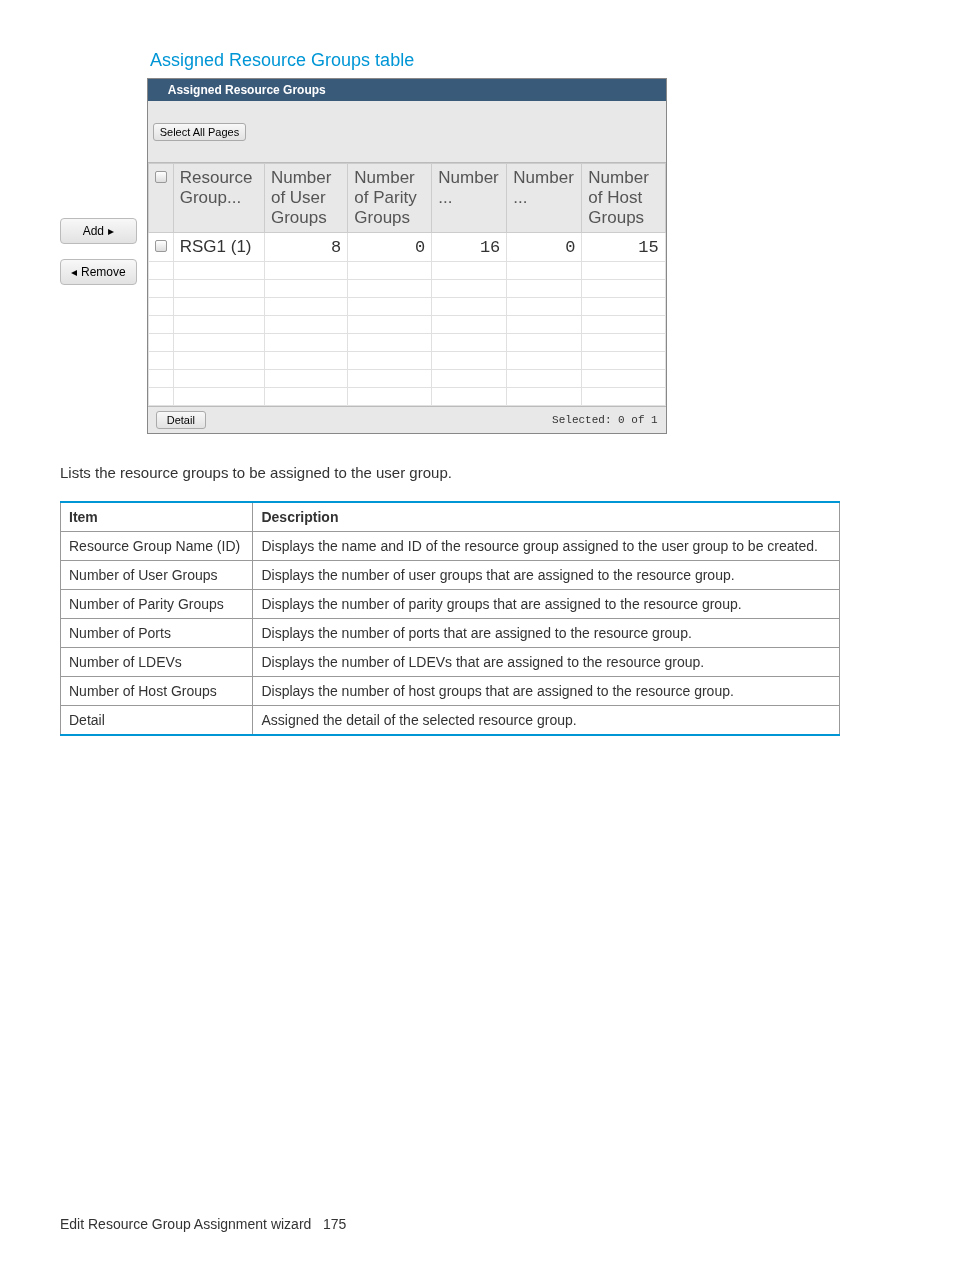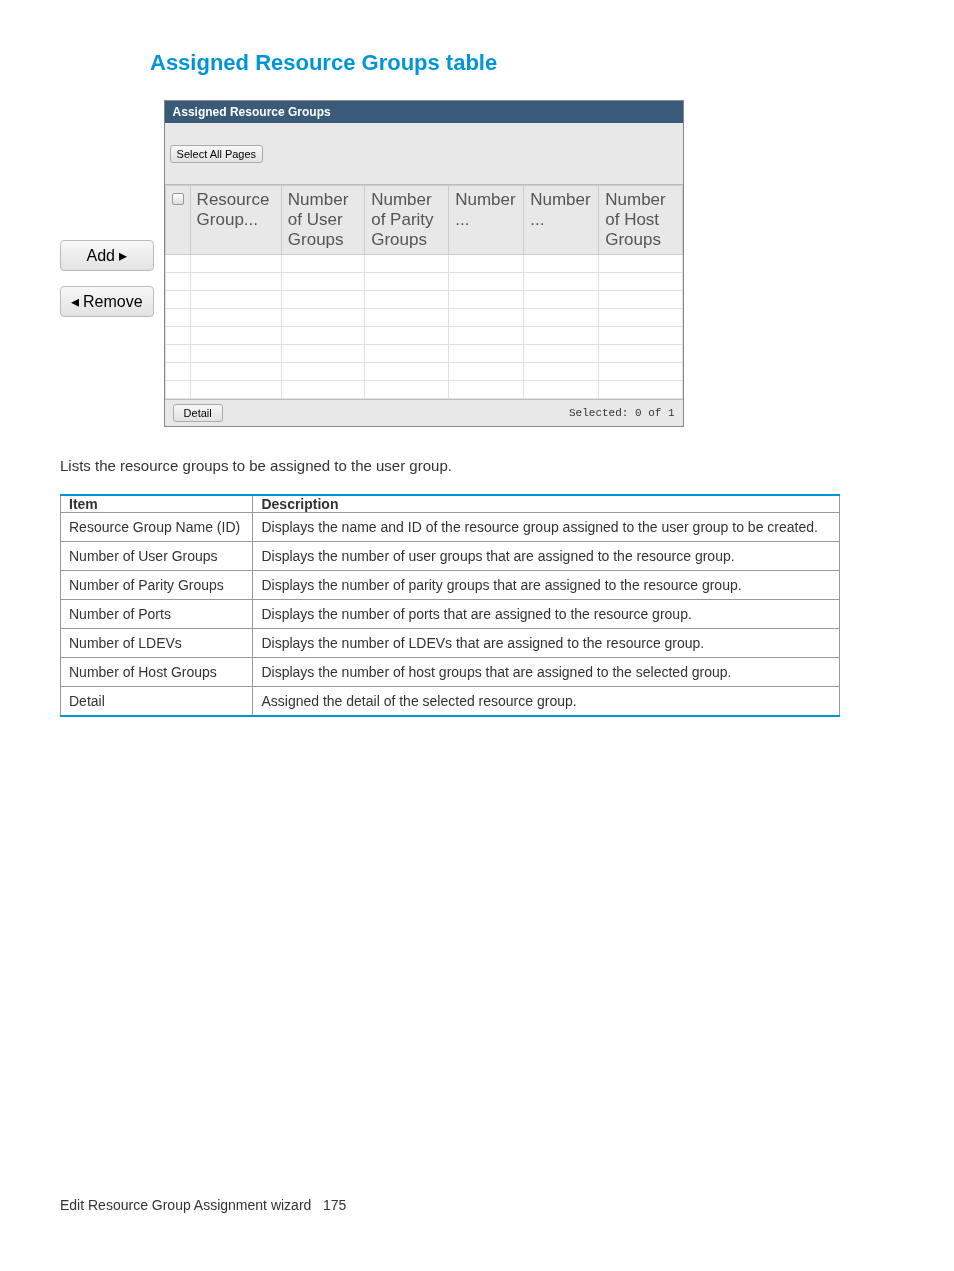"Assigned Resource Groups table" .page-title { font-size: 22px -> 18px; font-weight: bold -> normal; margin: 0 0 24px 90px -> 0 0 7px 90px }
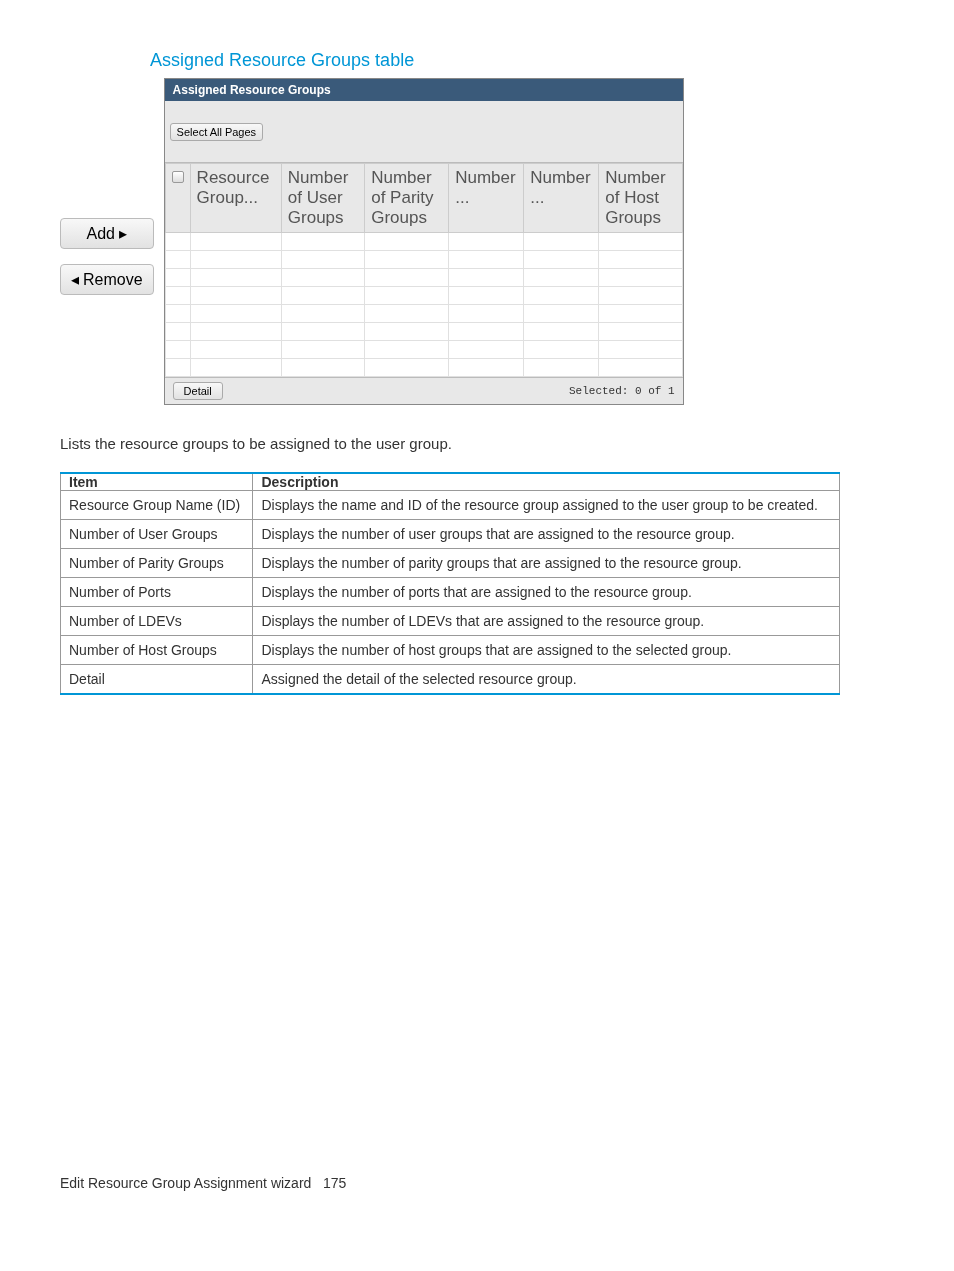"Assigned Resource Groups" .widget-header { padding: 4px 8px -> 4px 20px }
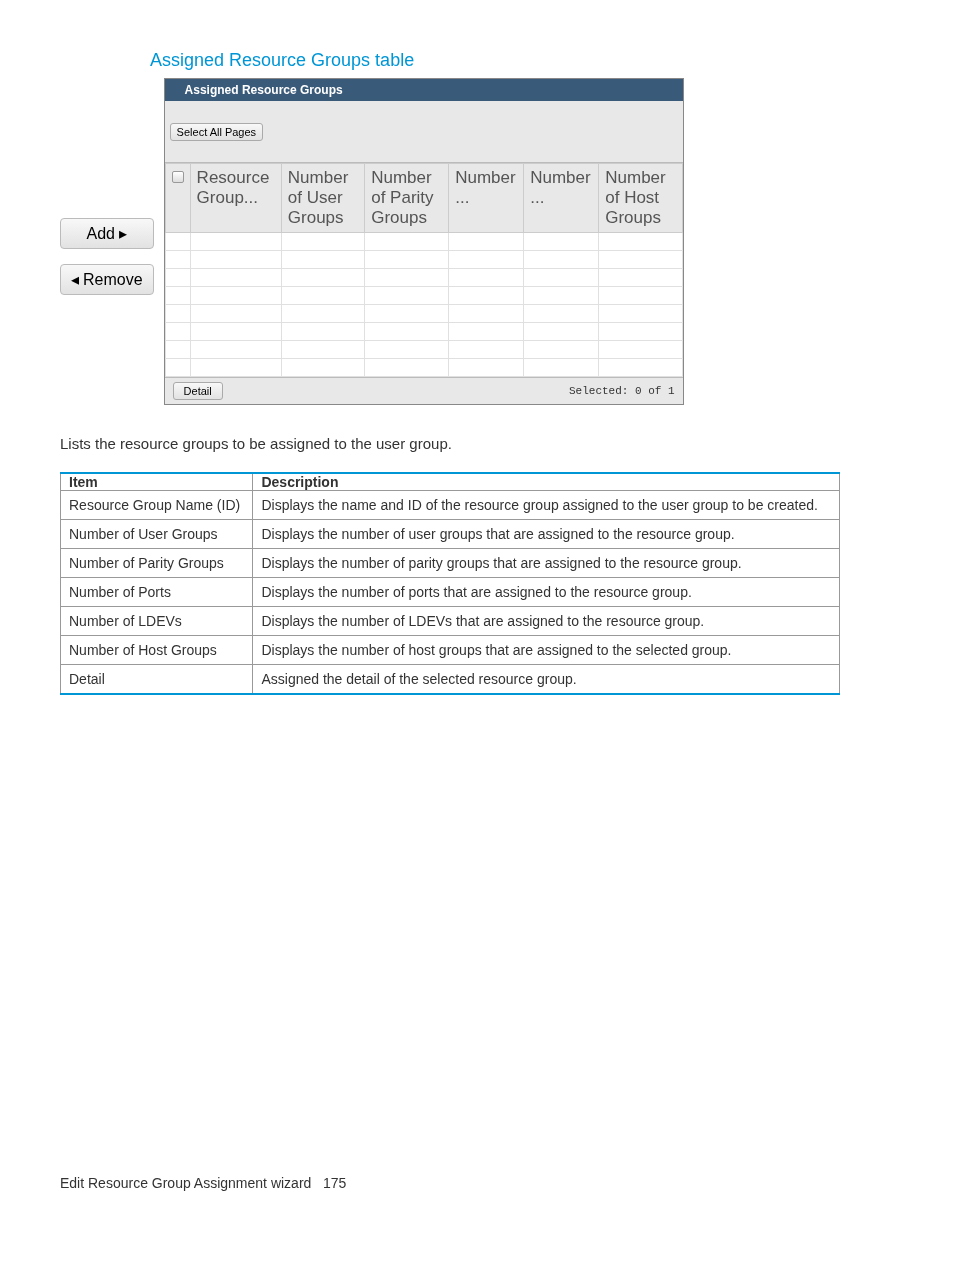"Add" .side-btn { font-size: 16px -> 12px }
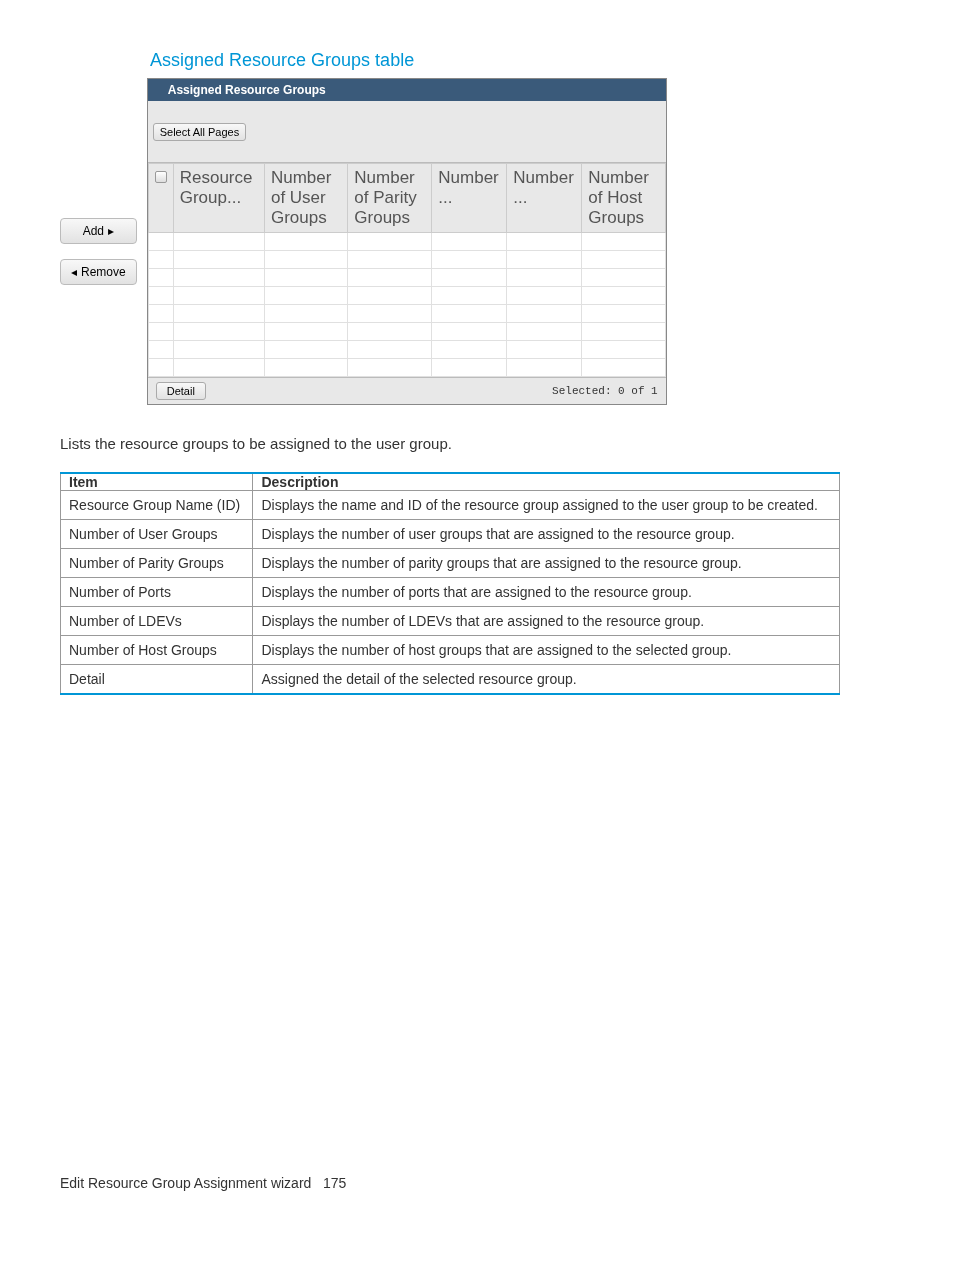"RSG1 (1)" tr { html: none -> <tr> <td><span></span></td> <td>RSG1 (1)</td> <td>8</td> <td>0</td> <td>16</td> <td>0</td> <td>15</td> </tr> }
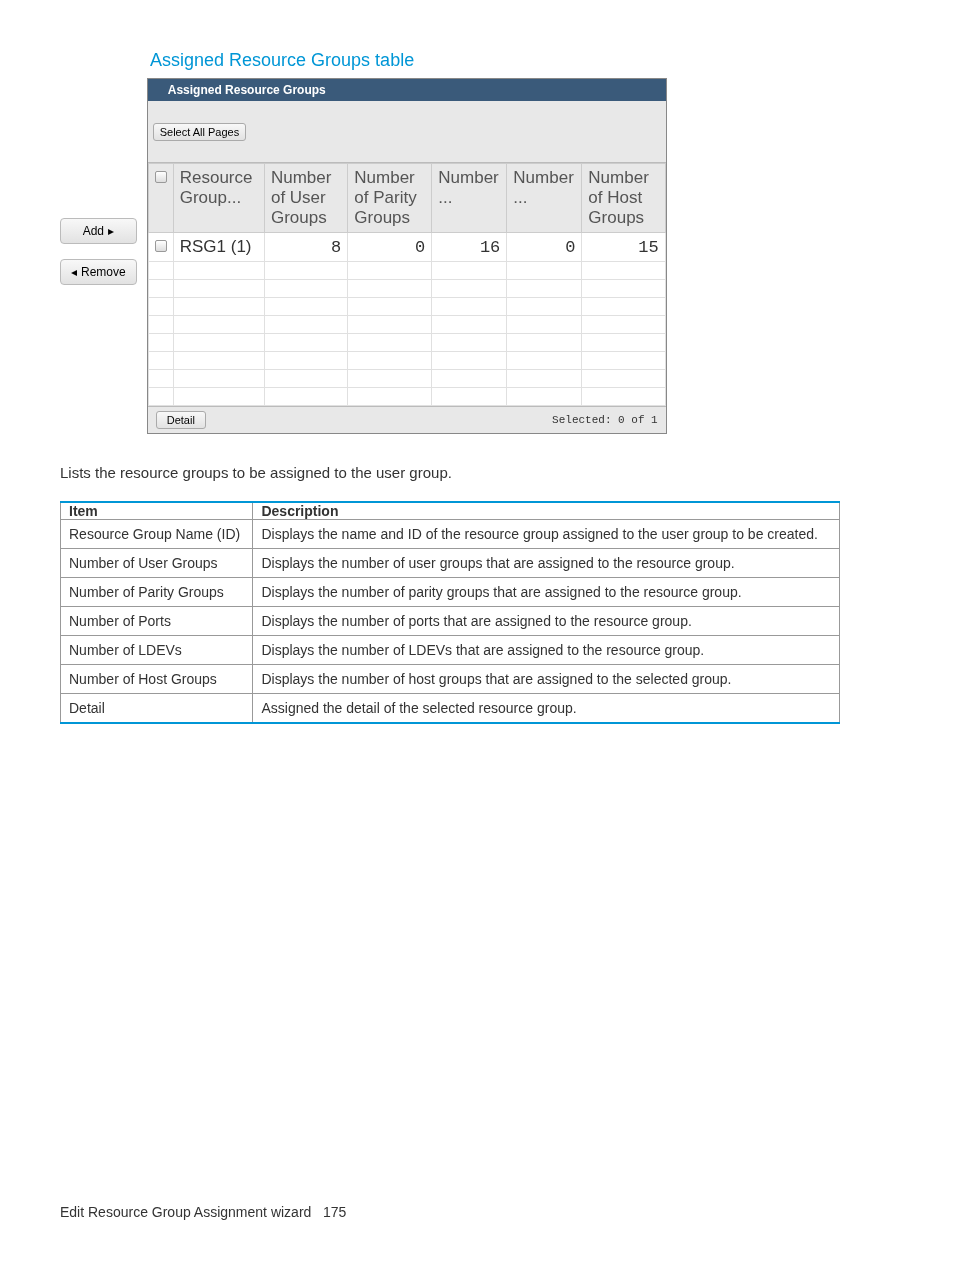"Item" .info-table th { padding: 0 8px -> 6px 8px }
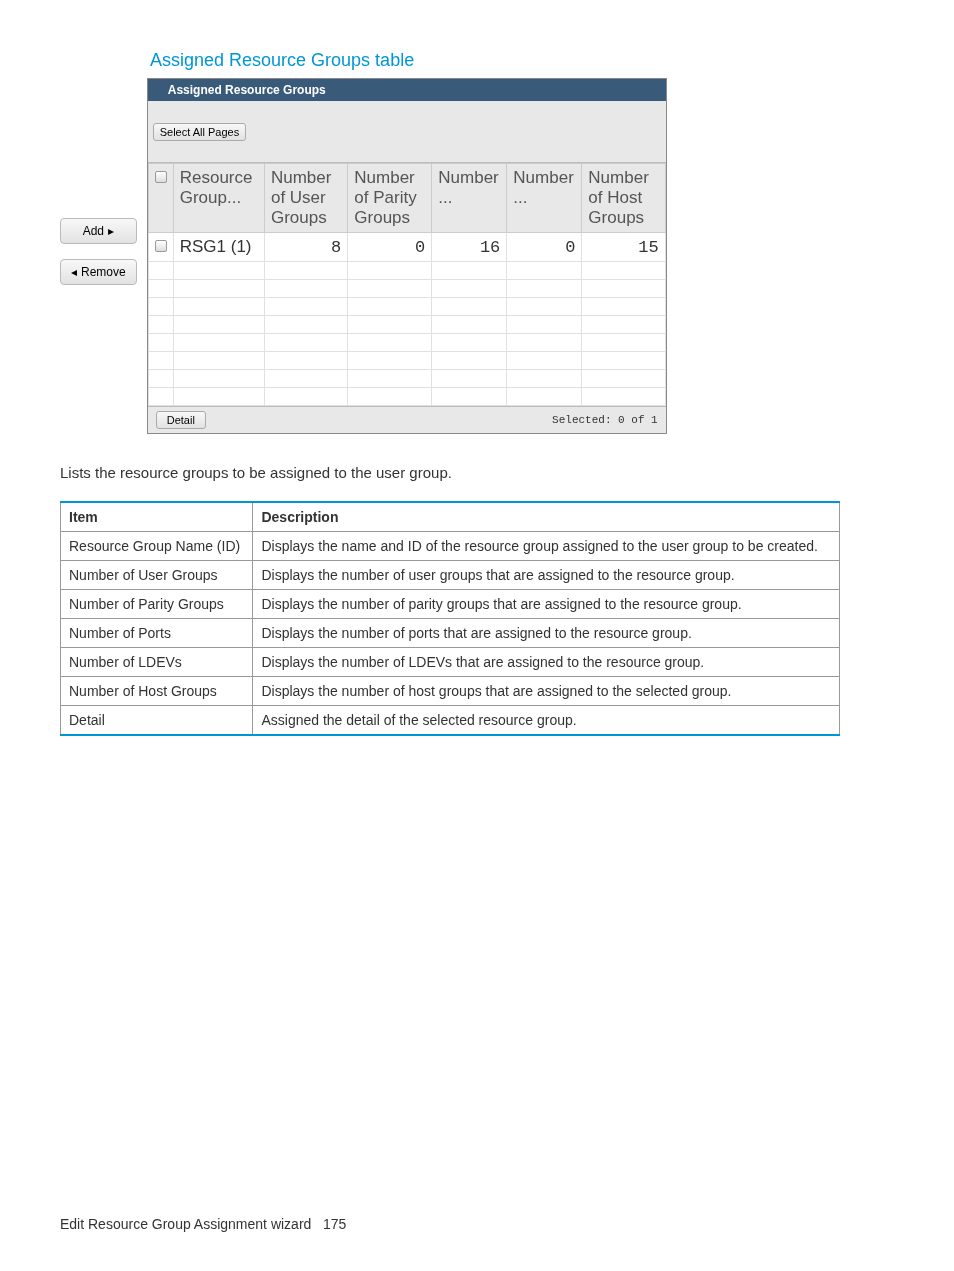"Displays the number of host" td { text: selected -> resource }
